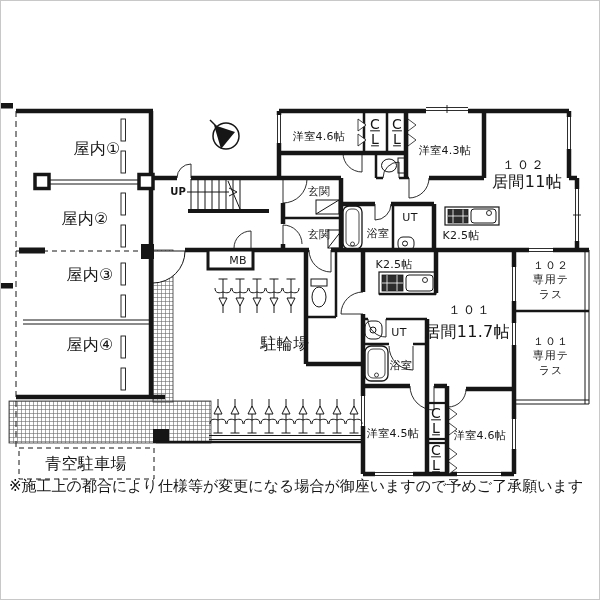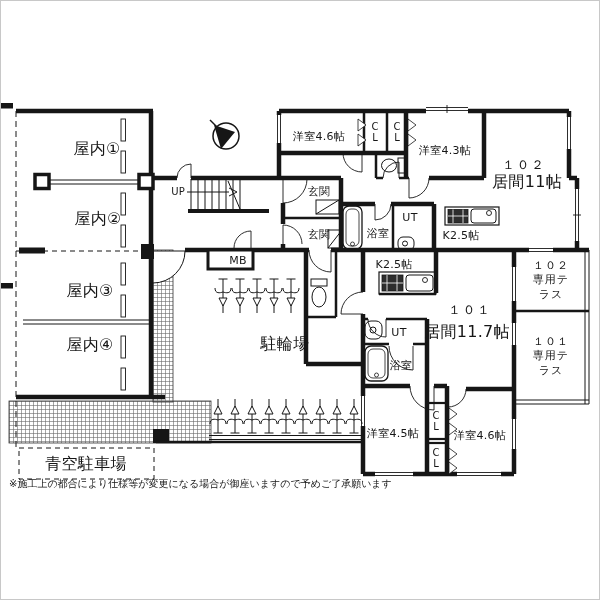"CL" .cl { font-size: 10px -> 14px; text-decoration: none -> underline }
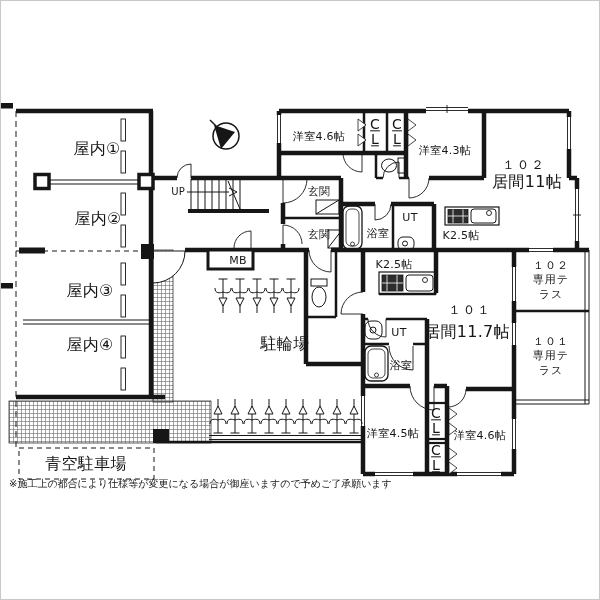"UP" .xs { font-weight: 400 -> 700 }
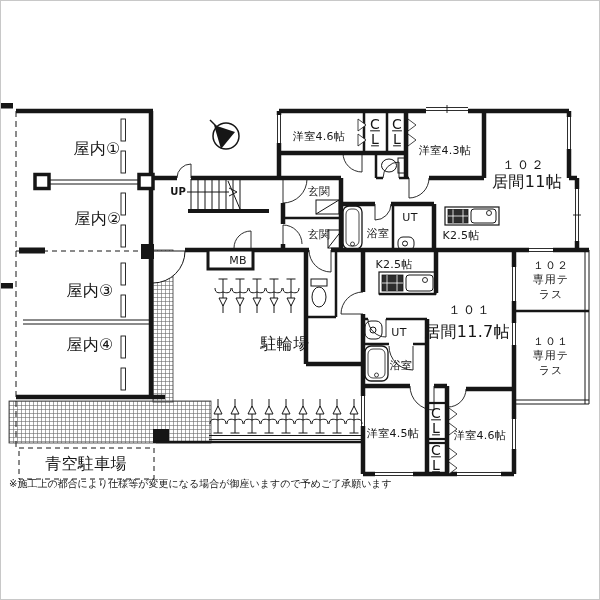"屋内②" div.lbl { left: 97px -> 84px }
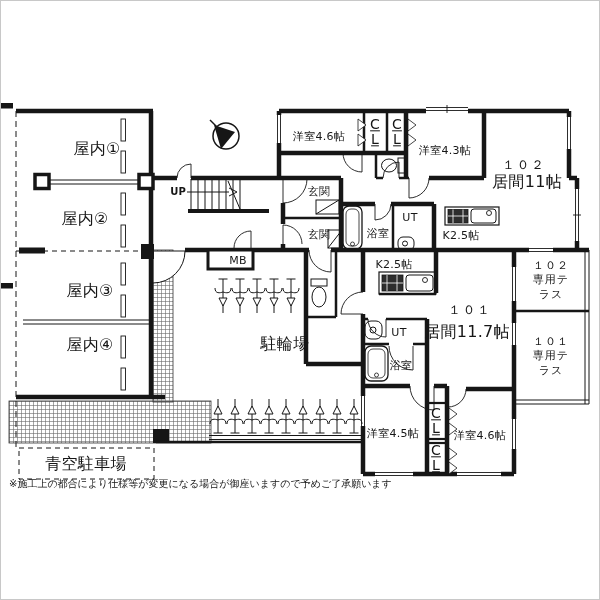"屋内③" div.lbl { top: 290px -> 274px }
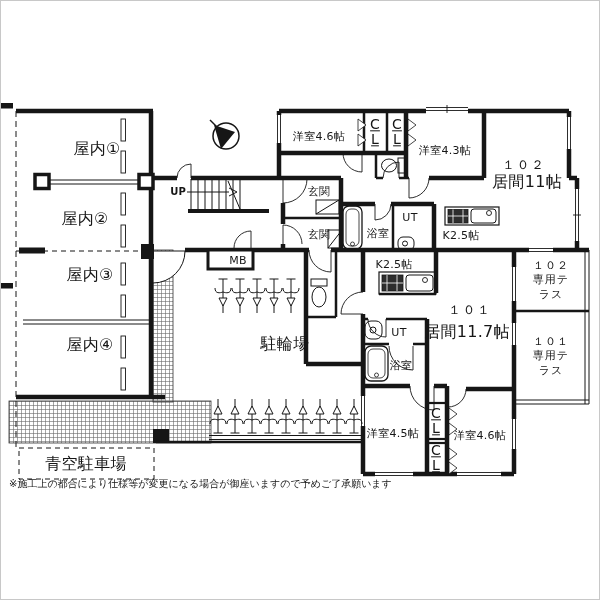"※施工上の都合により仕様等が変更になる場合が御座いますので予めご了承願います" .note { font-size: 10px -> 15px }
